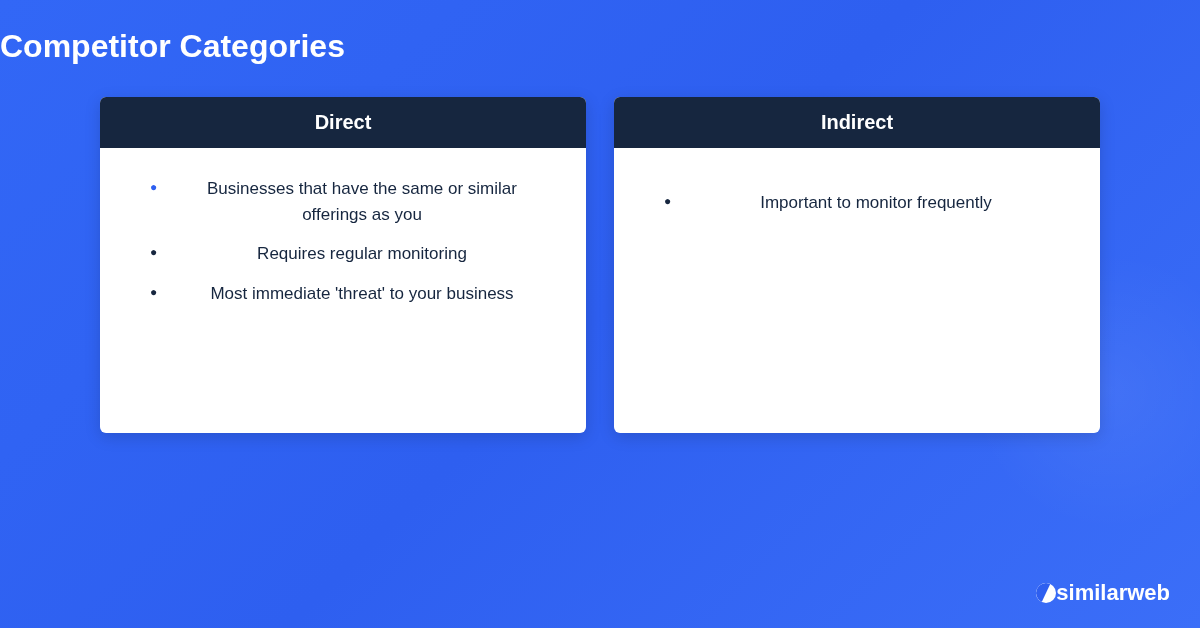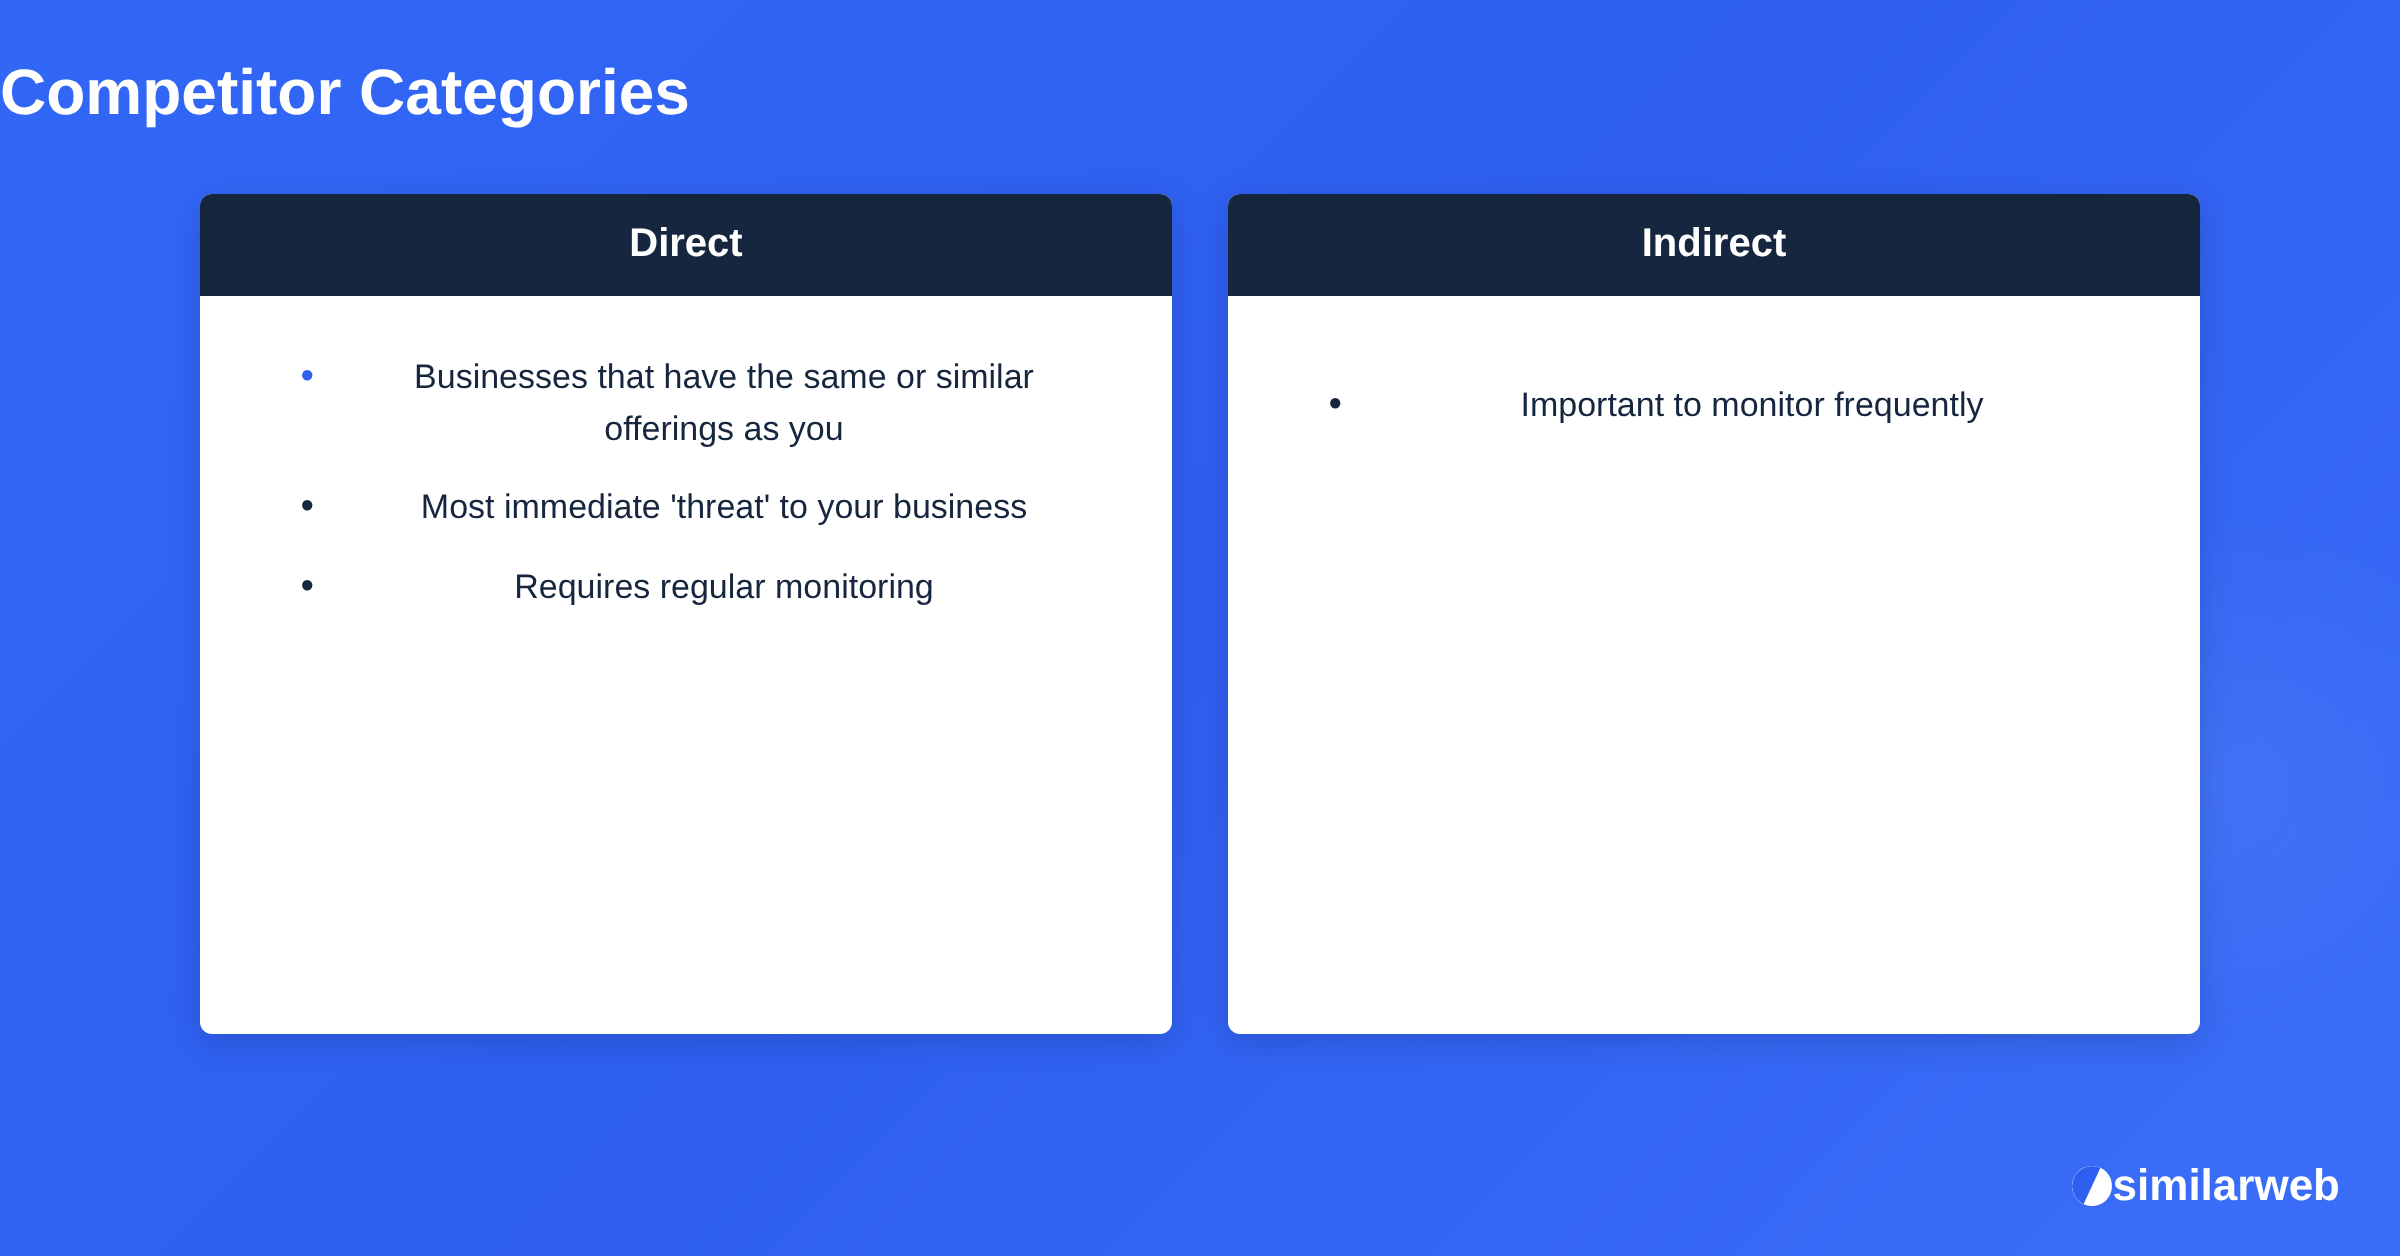"Direct" .card { height: 420px -> 336px }
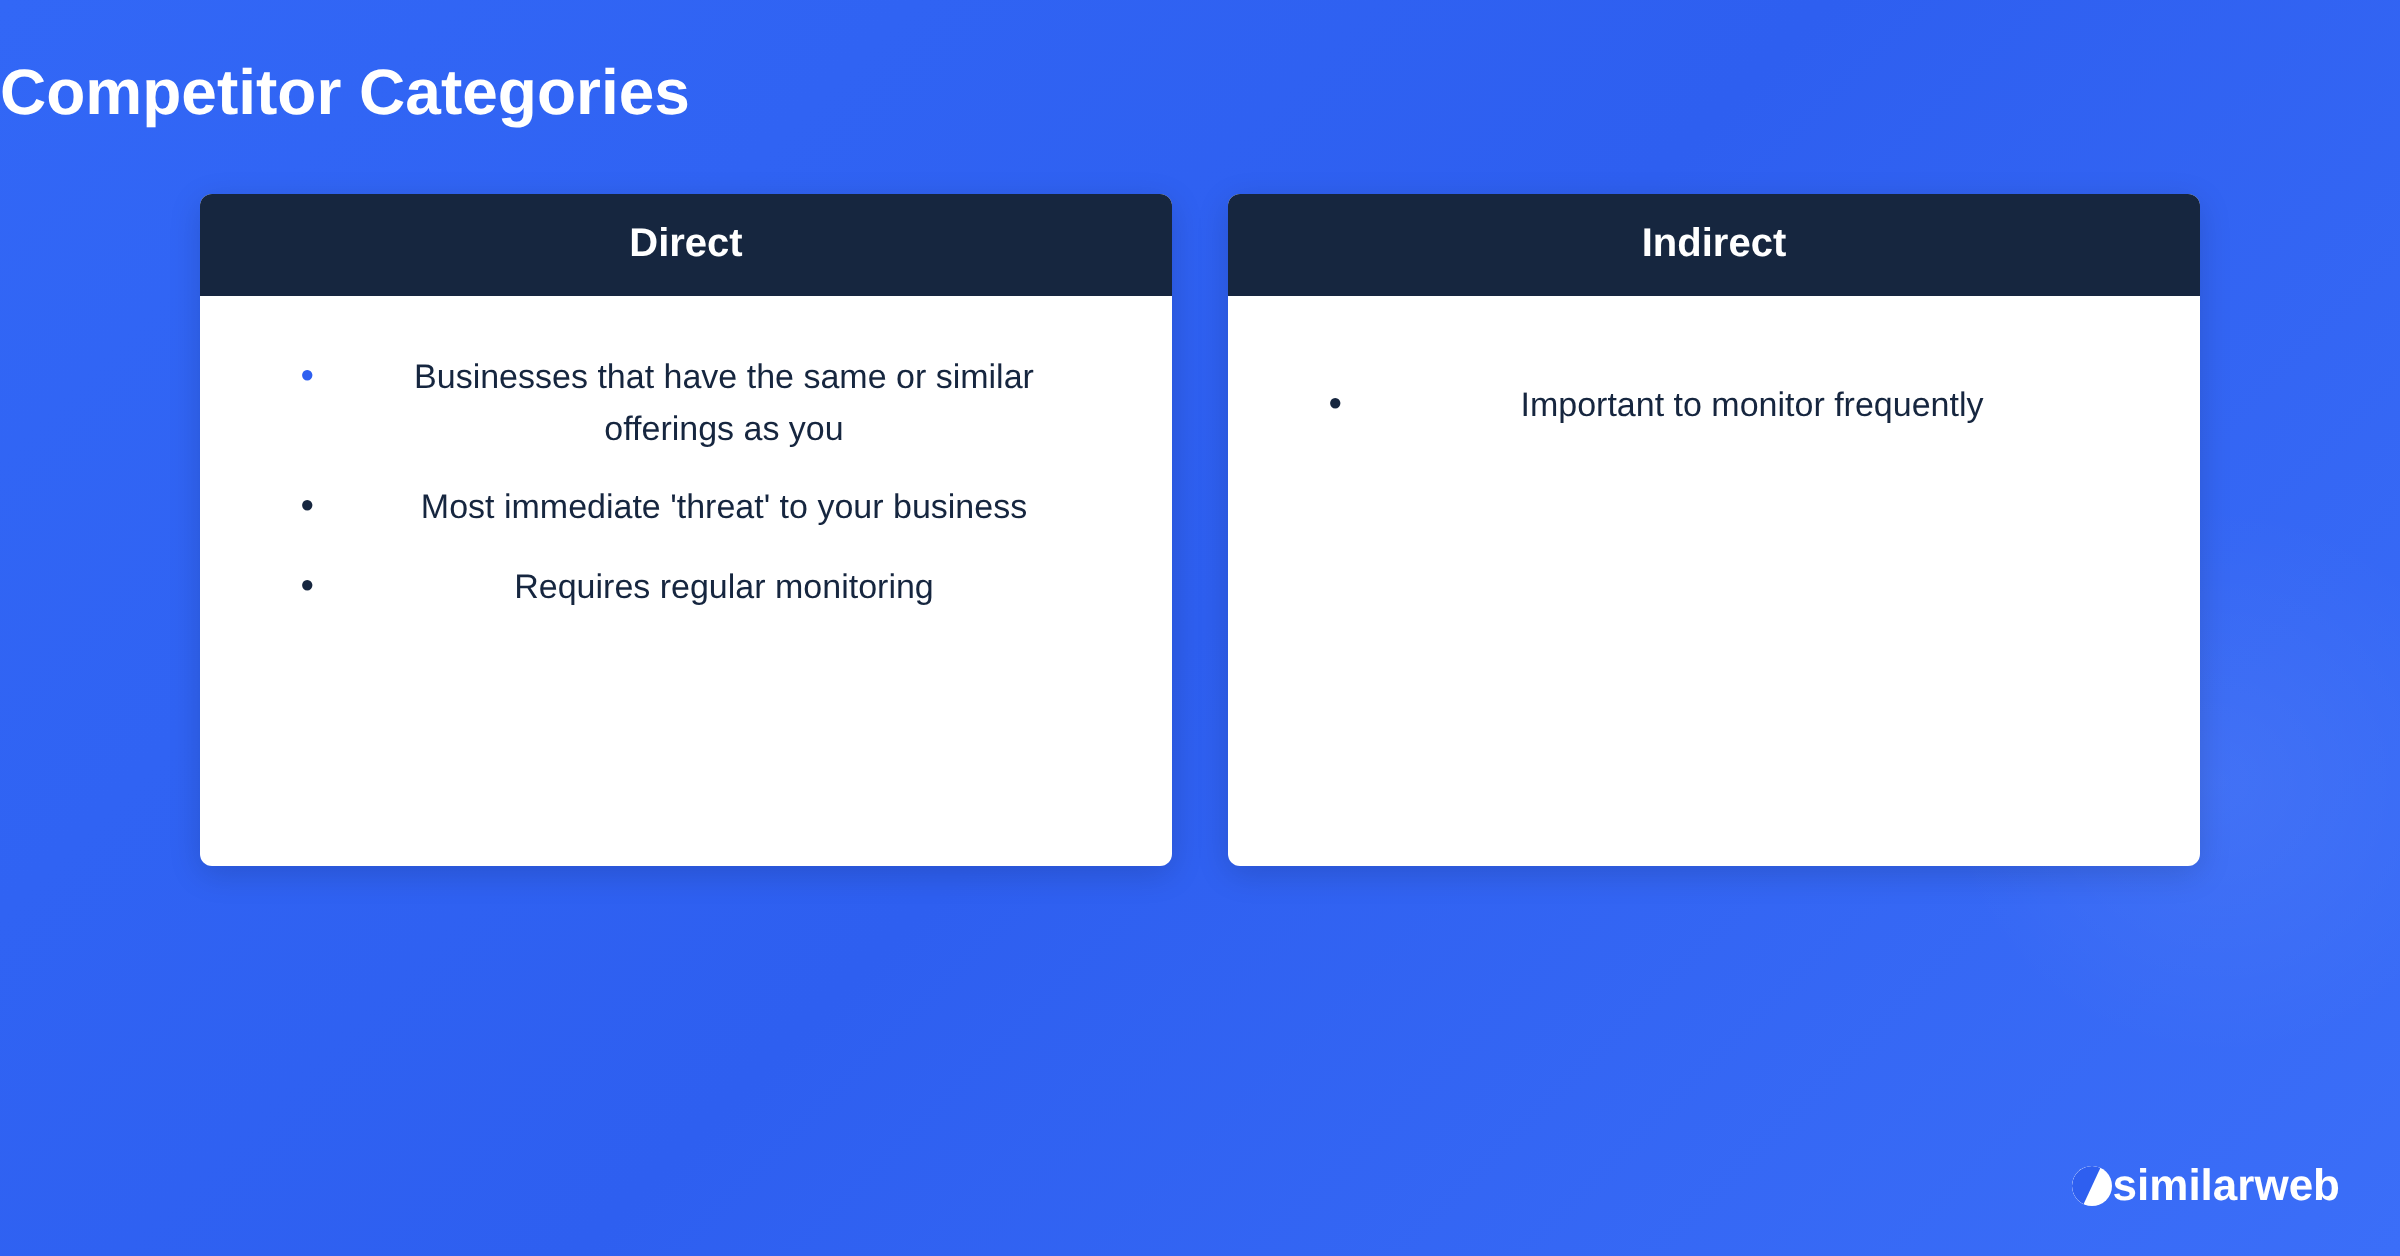"Most immediate 'threat' to your" li.dark-bullet { order: before "Requires regular monitoring" -> after "Requires regular monitoring" }
